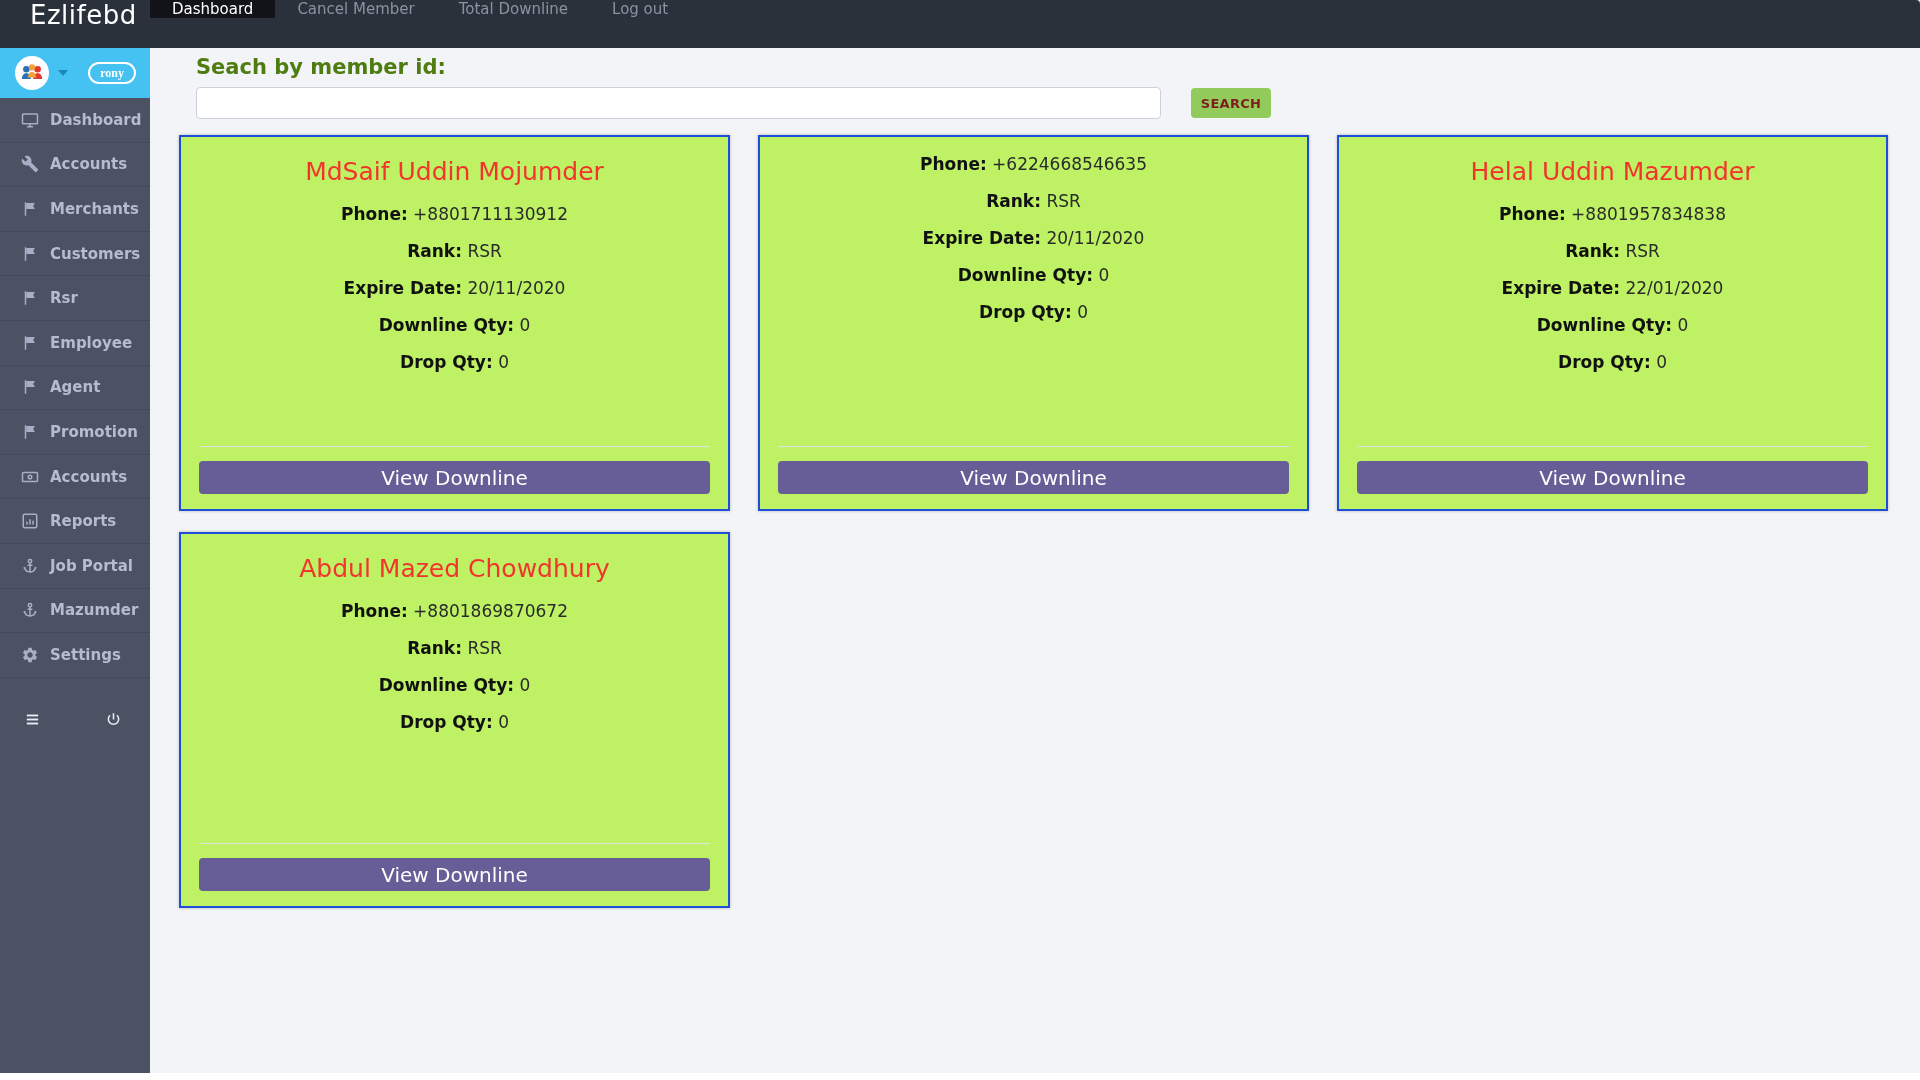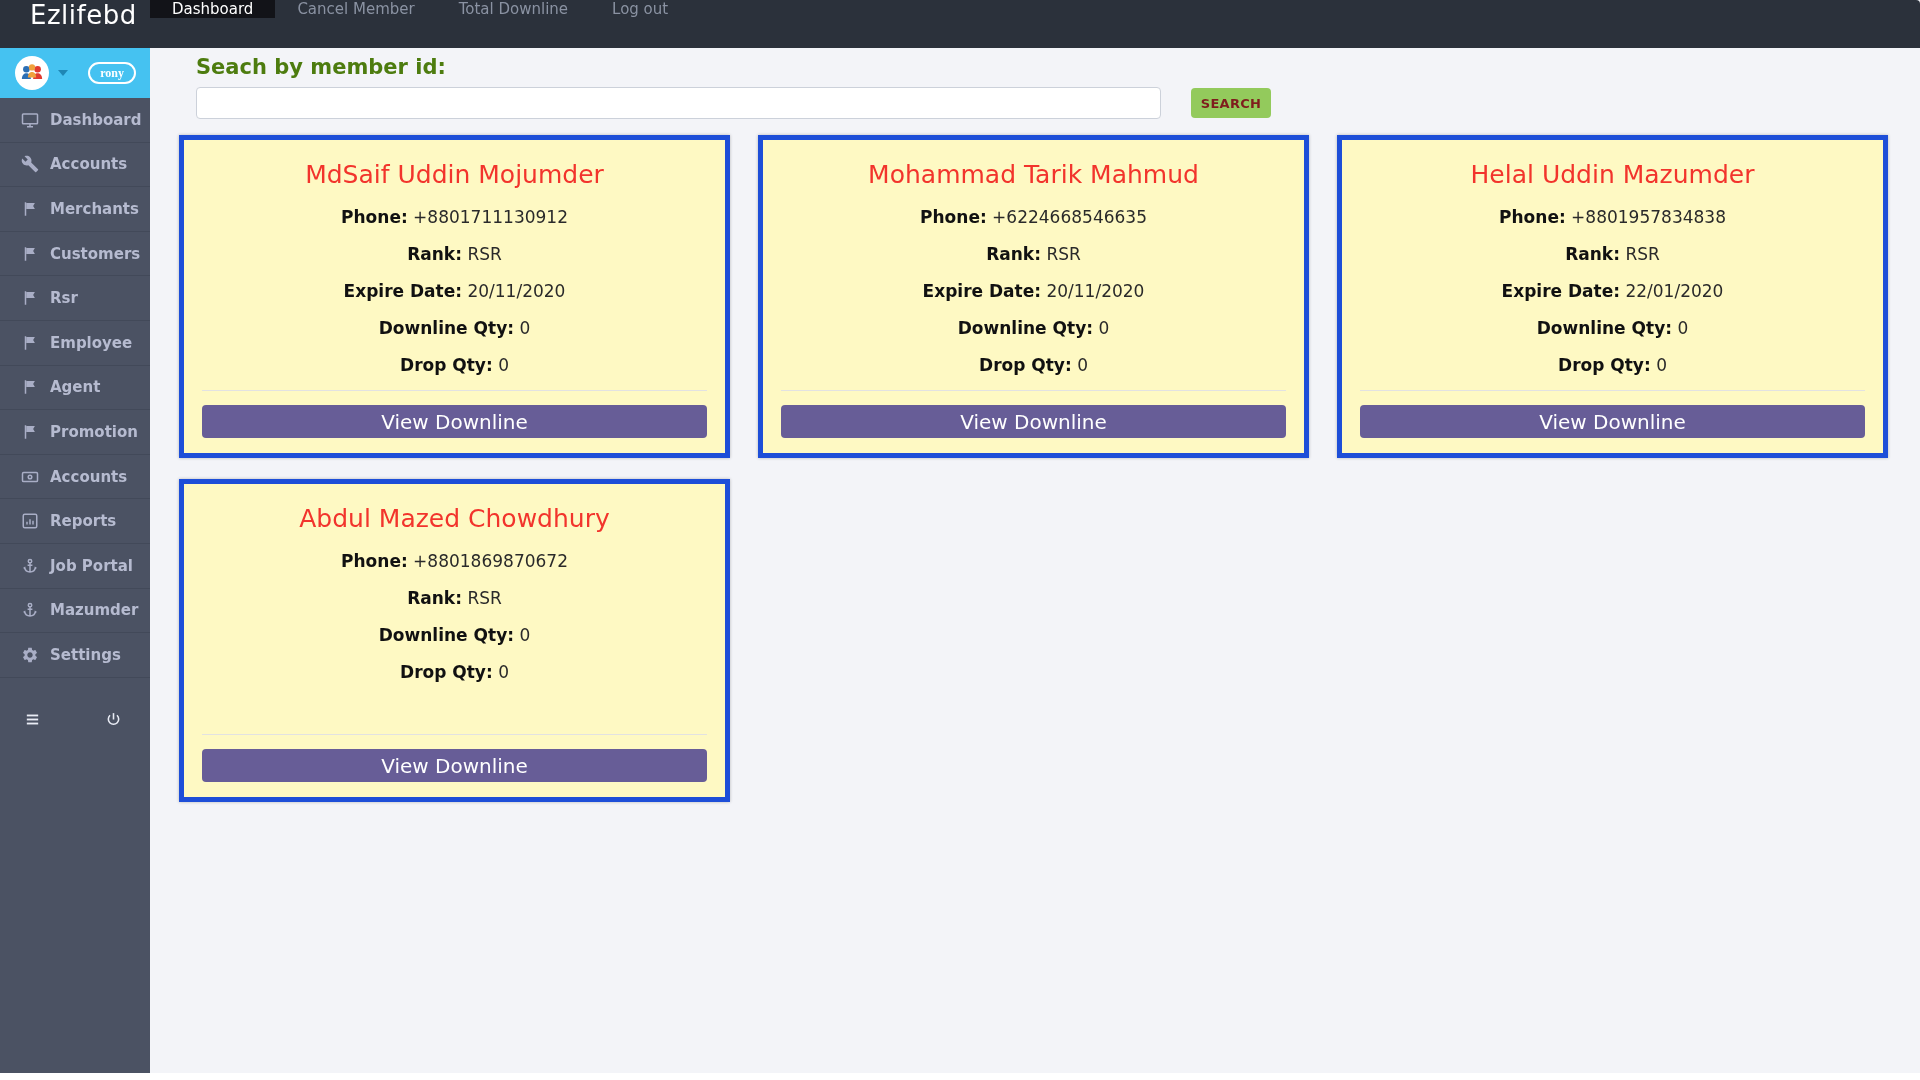"MdSaif Uddin Mojumder" .card { background: #fef9c3 -> #bef264; border: 5px solid #1d4ed8 -> 2px solid #1d4ed8; height: 323px -> 376px }
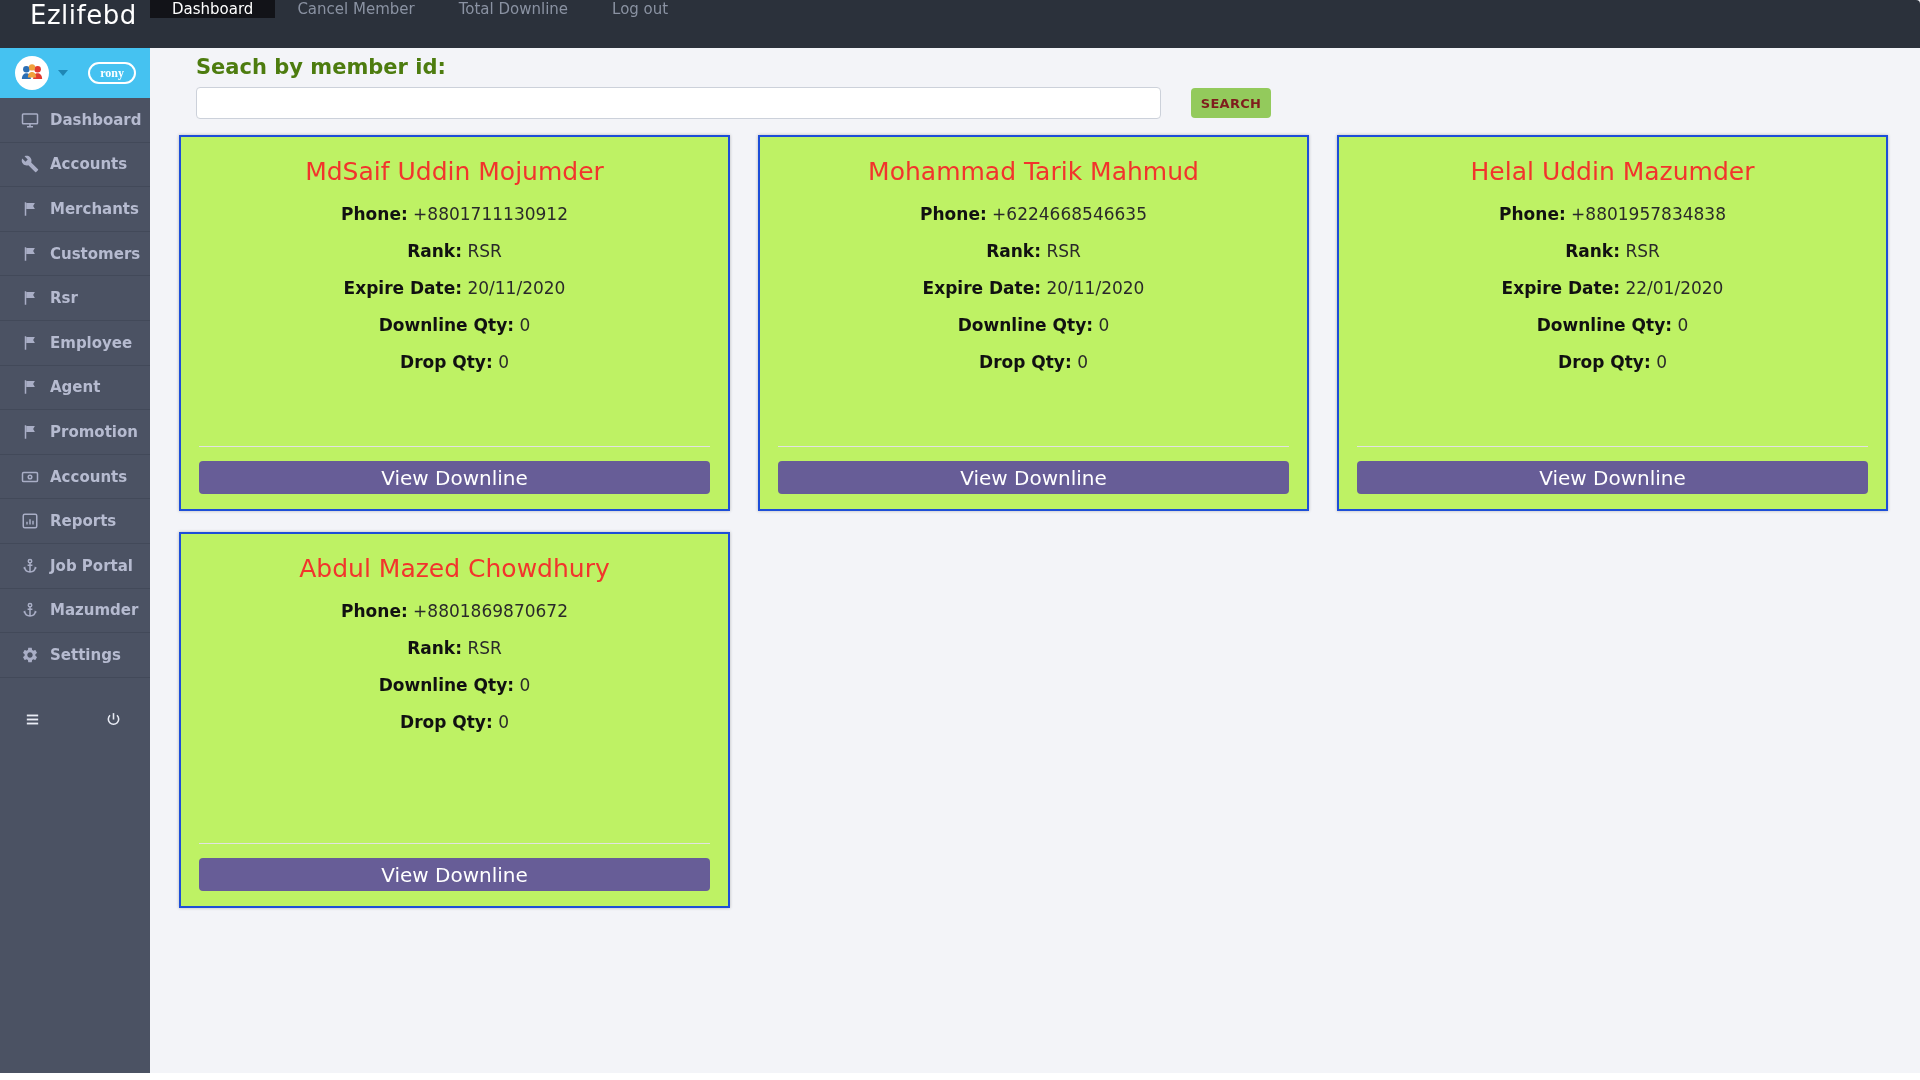"Mohammad Tarik Mahmud" div.card-title { html: <div>Mohammad Tarik Mahmud</div> -> none }
